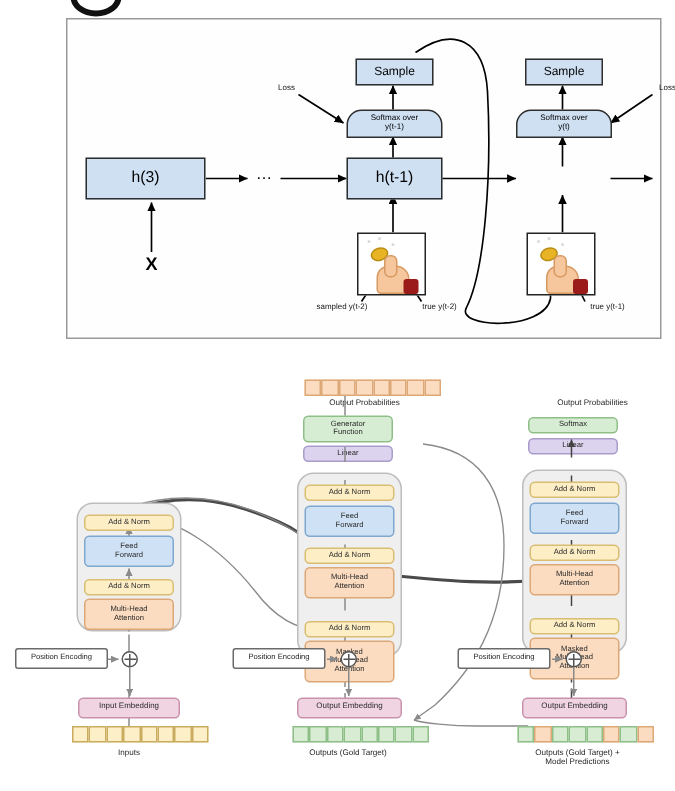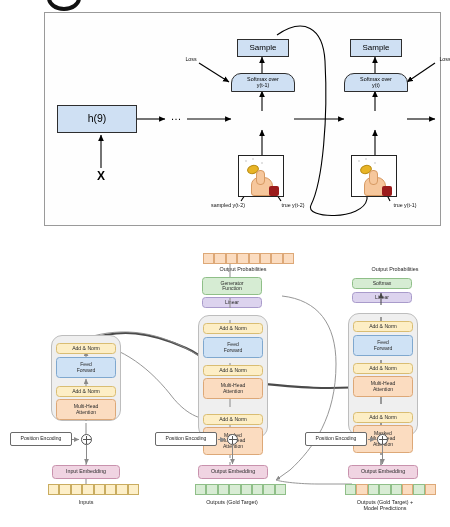"h(9)" div.abs { text: 9 -> 3 }
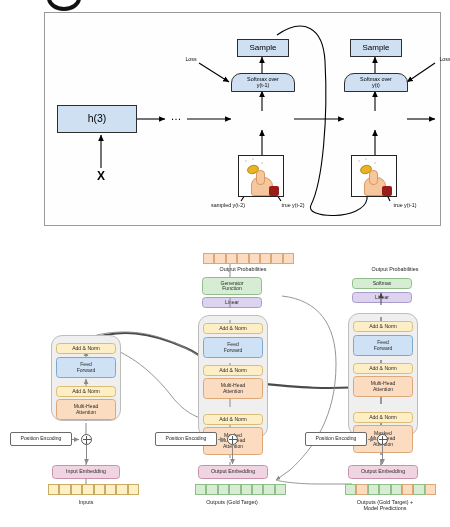"h(t-1)" div.abs { html: none -> <div>h(t-1)</div> }
